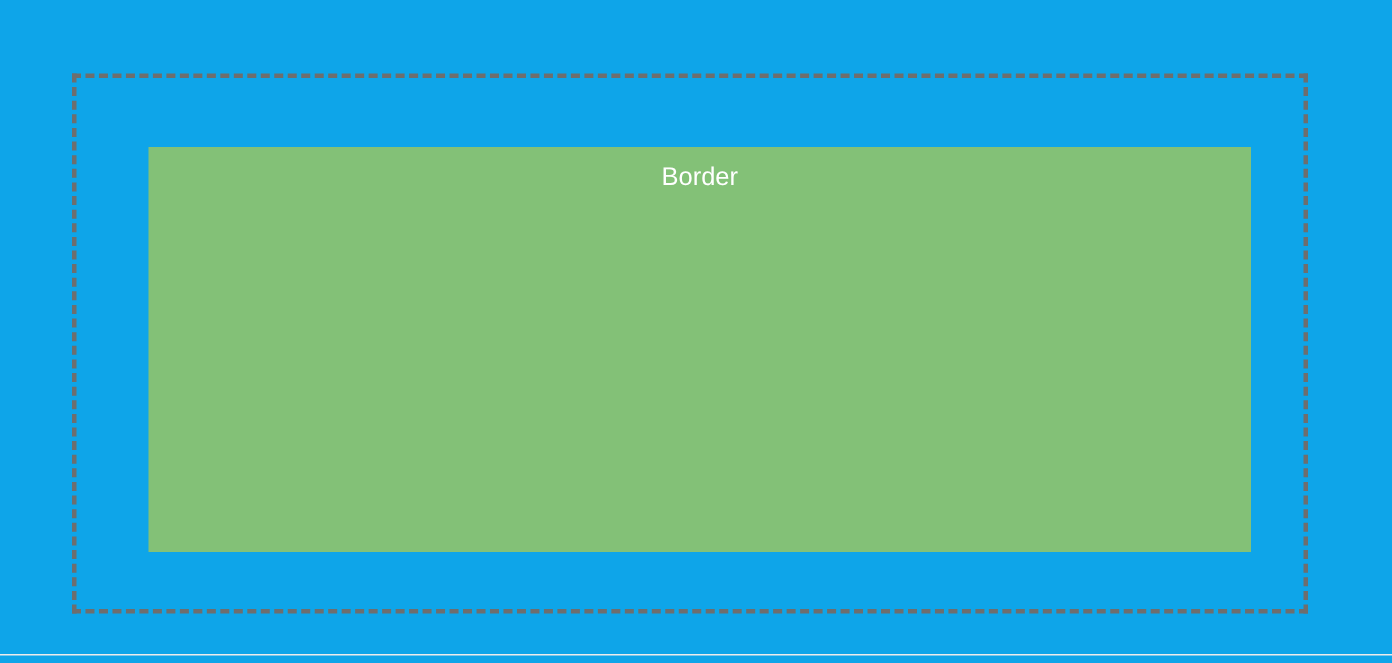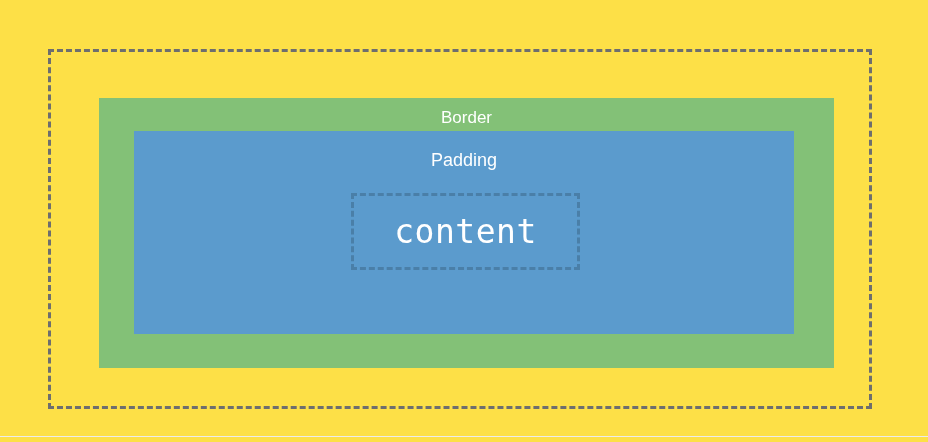"Border" #canvas { background: #fde047 -> #0ea5e9 }
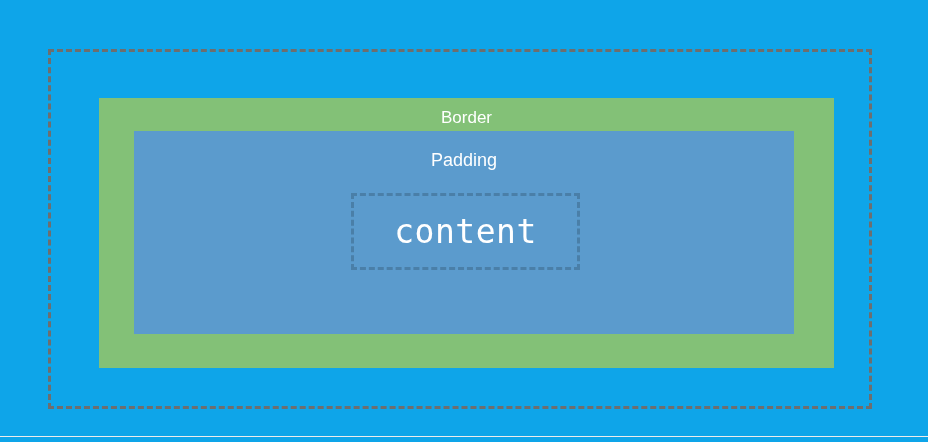"Padding" div.padding-box { html: <div> <div>Padding</div> <div> <span>content</span> </div> </div> -> none }
